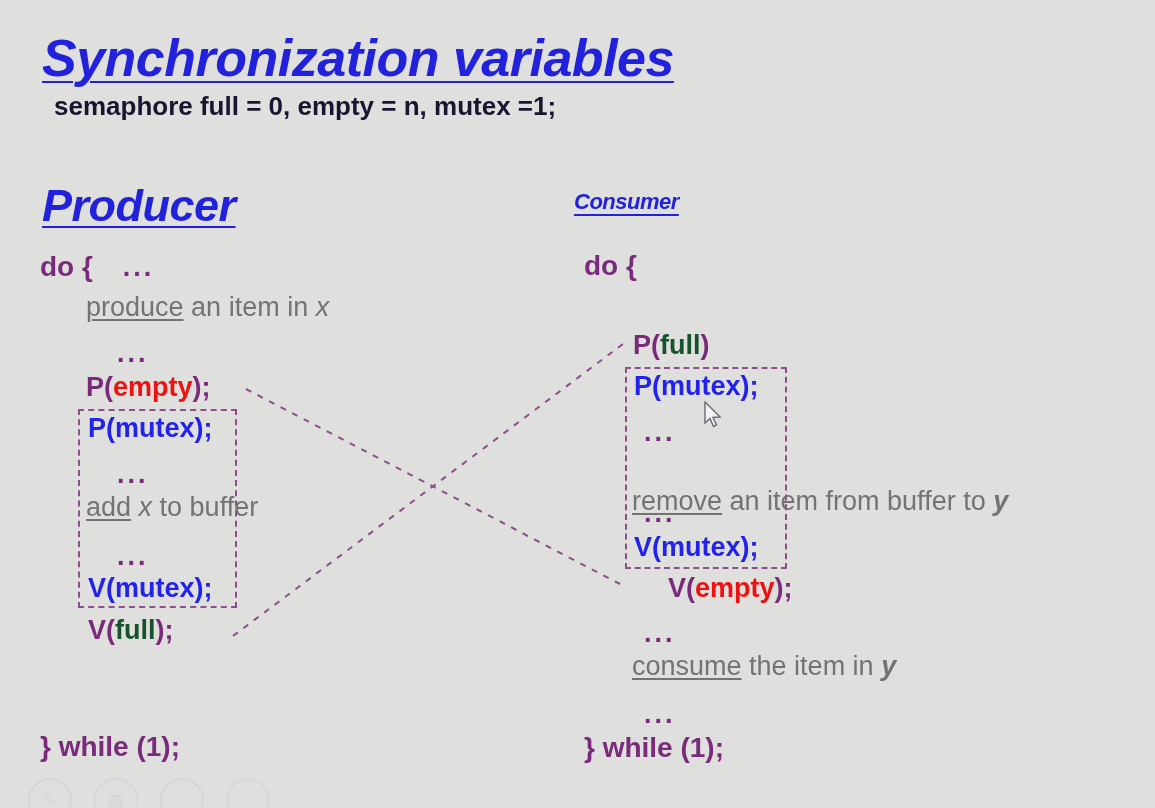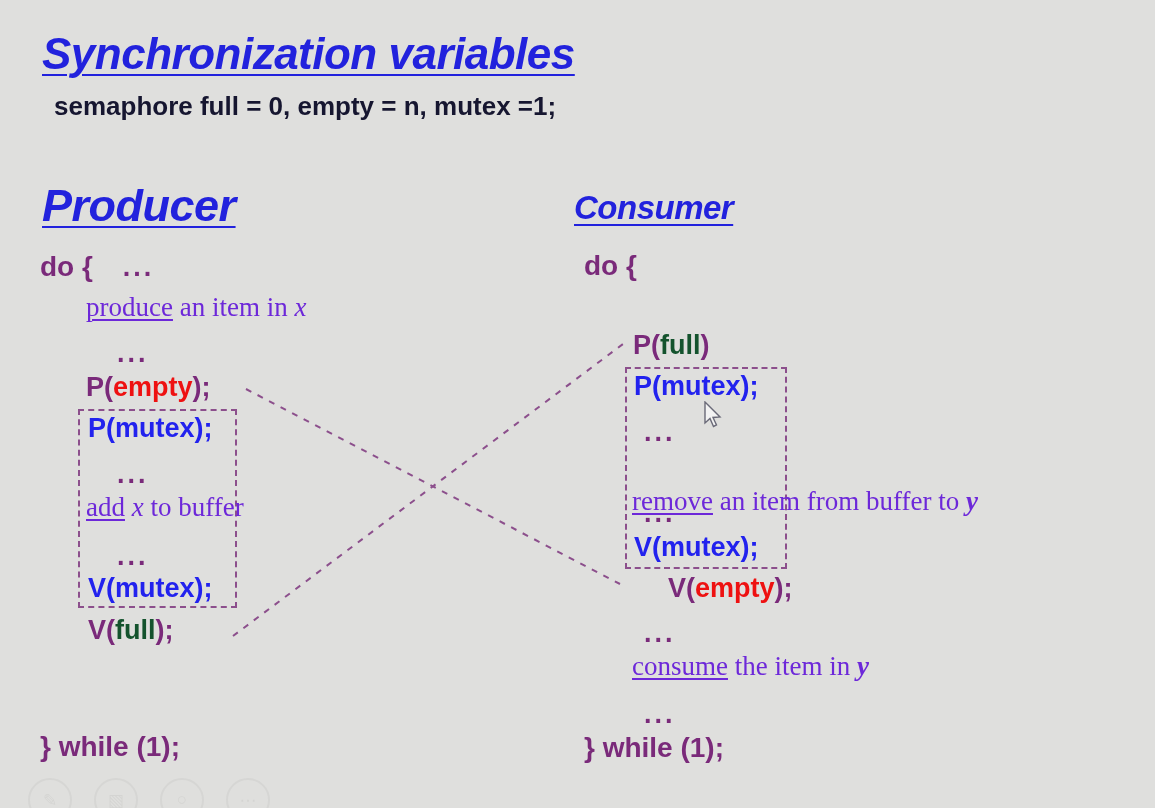"Synchronization variables" #title-heading { font-size: 44px -> 52px }
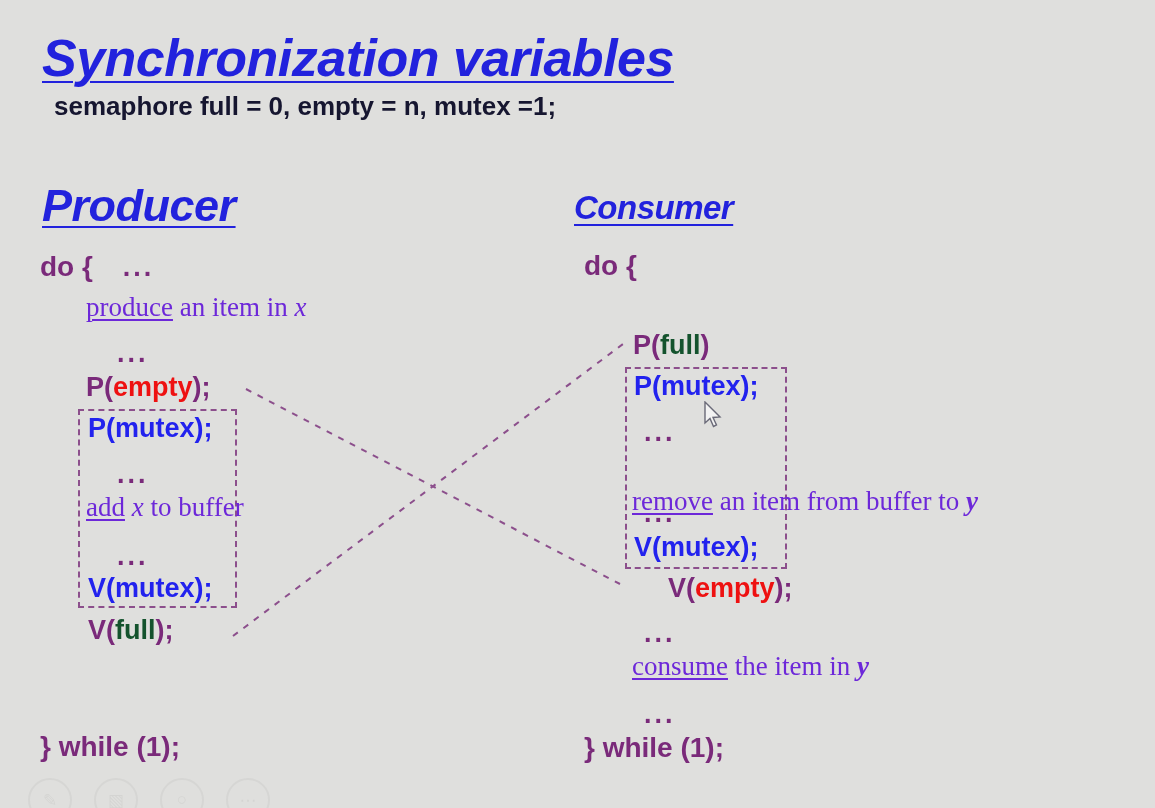"Consumer" #consumer-heading { font-size: 33px -> 22px }
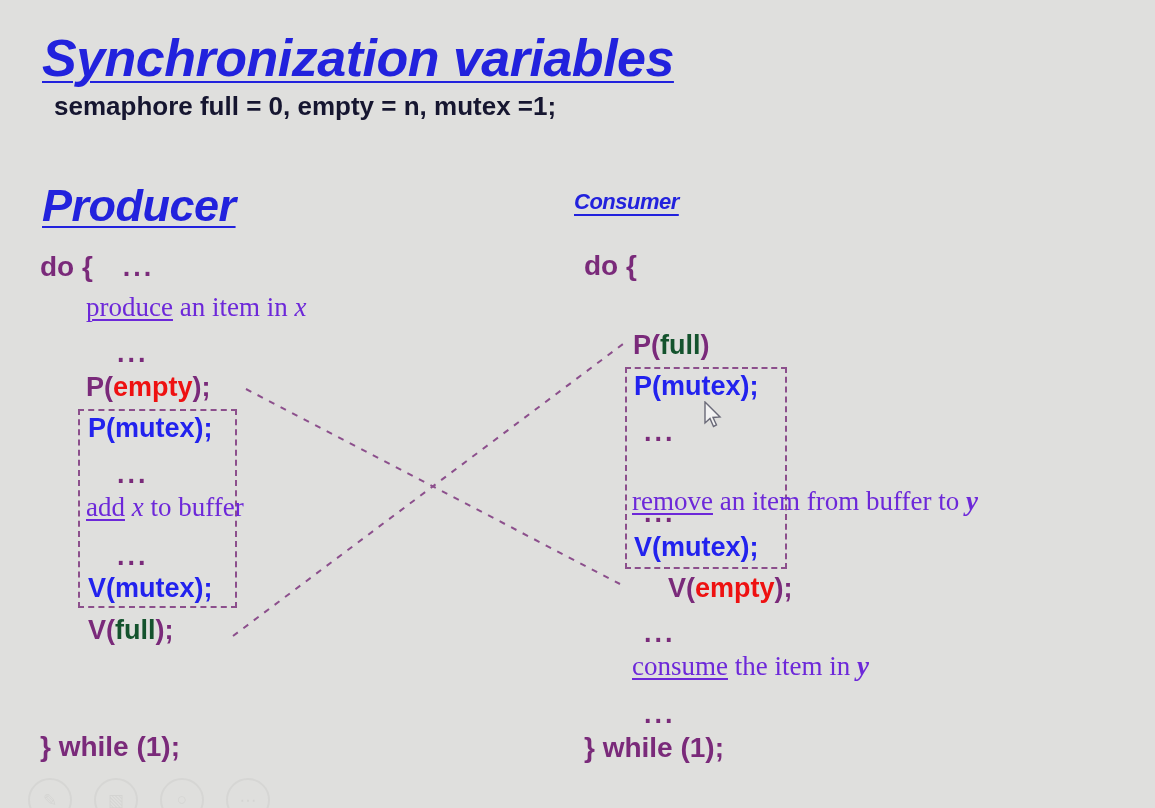"produce" .purple { color: #6d28d9 -> #737373; font-family: Liberation Serif, serif -> none }
